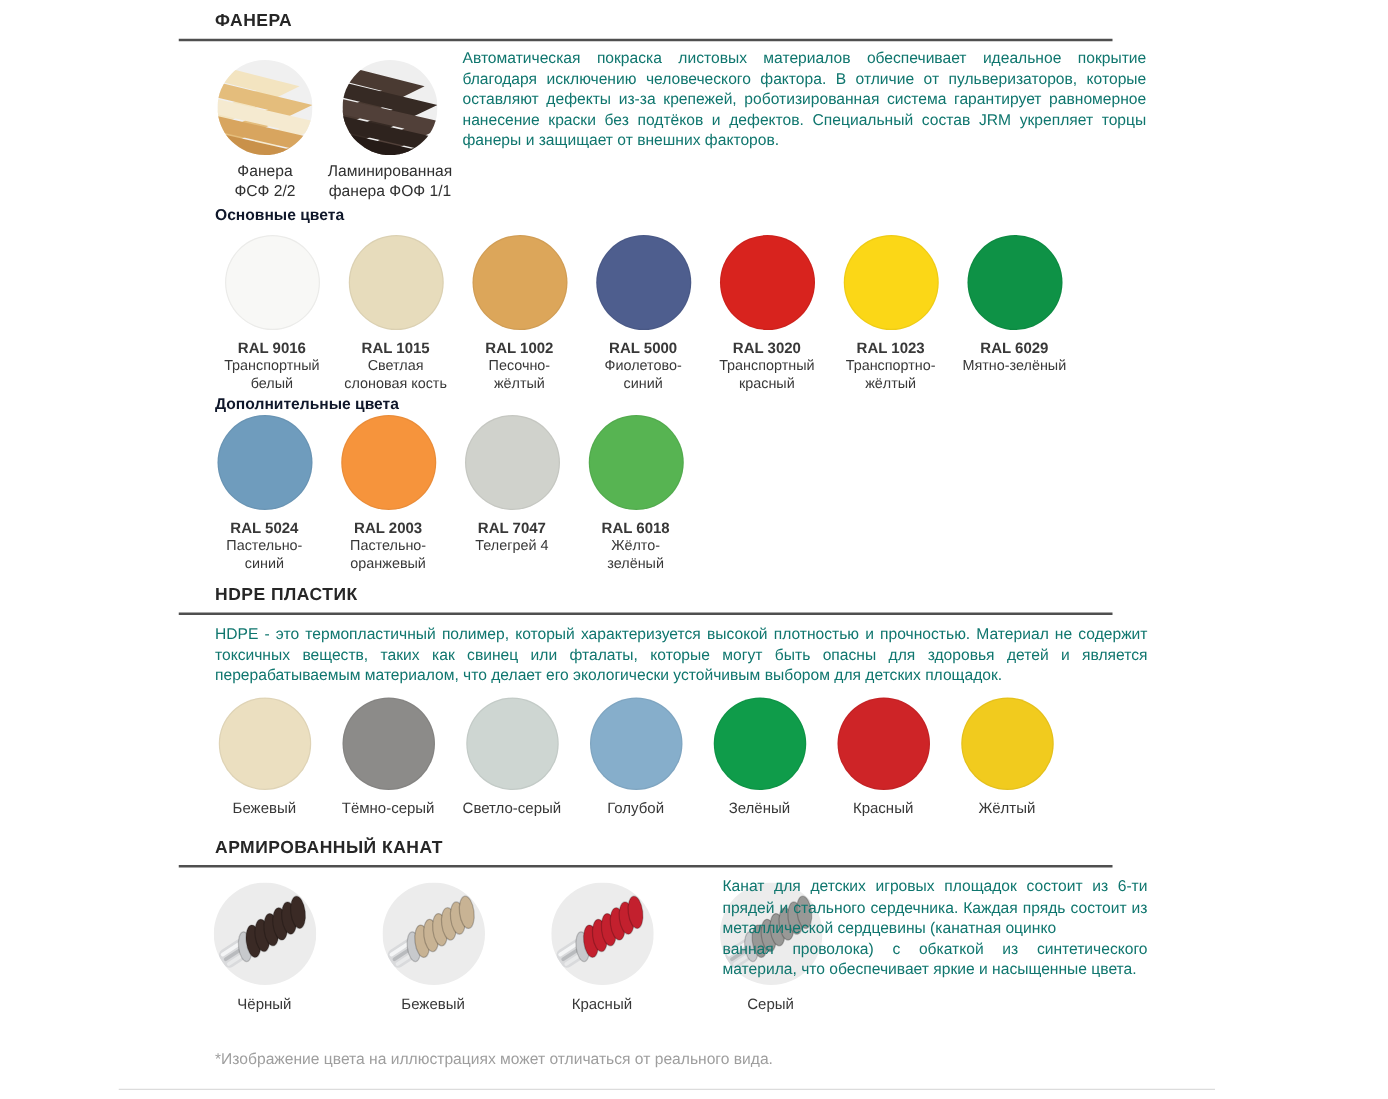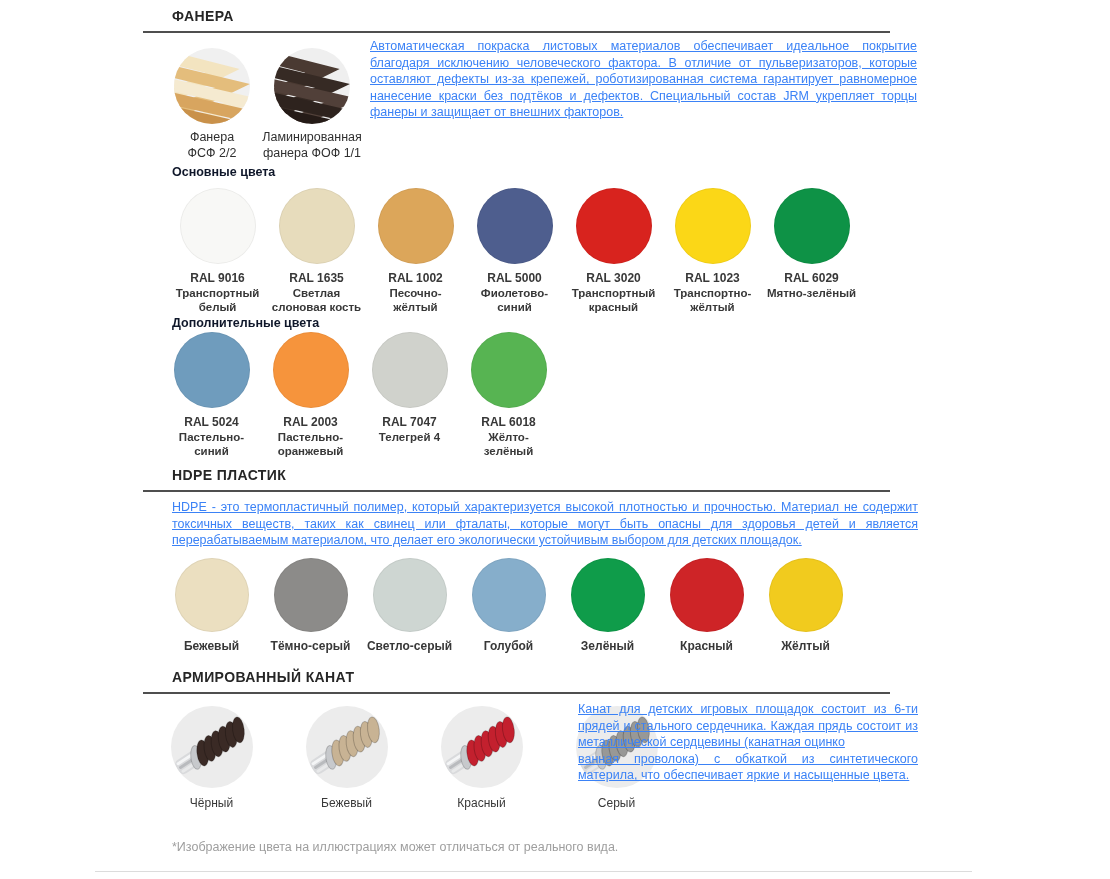"Автоматическая покраска листовых" .desc { color: #3b82f6 -> #0f766e; text-decoration: underline -> none }
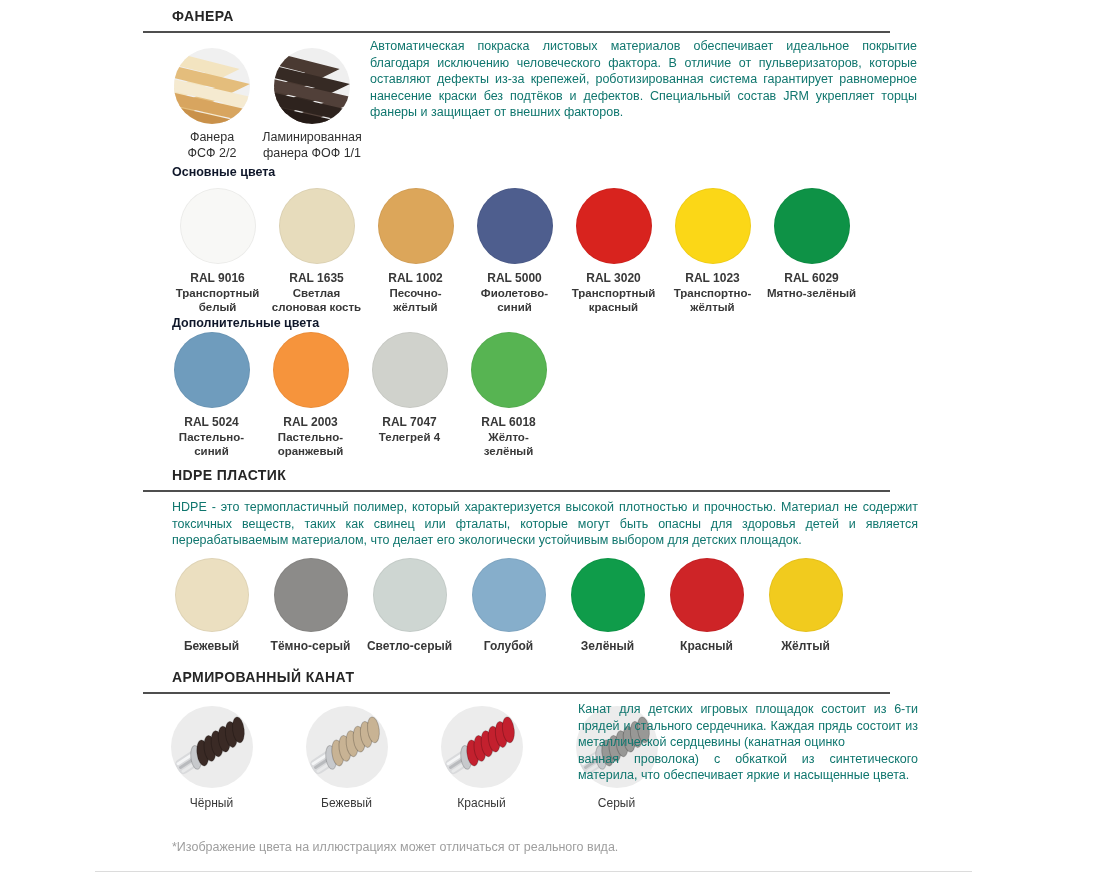"RAL 1635" div.code { text: 1635 -> 1015 }
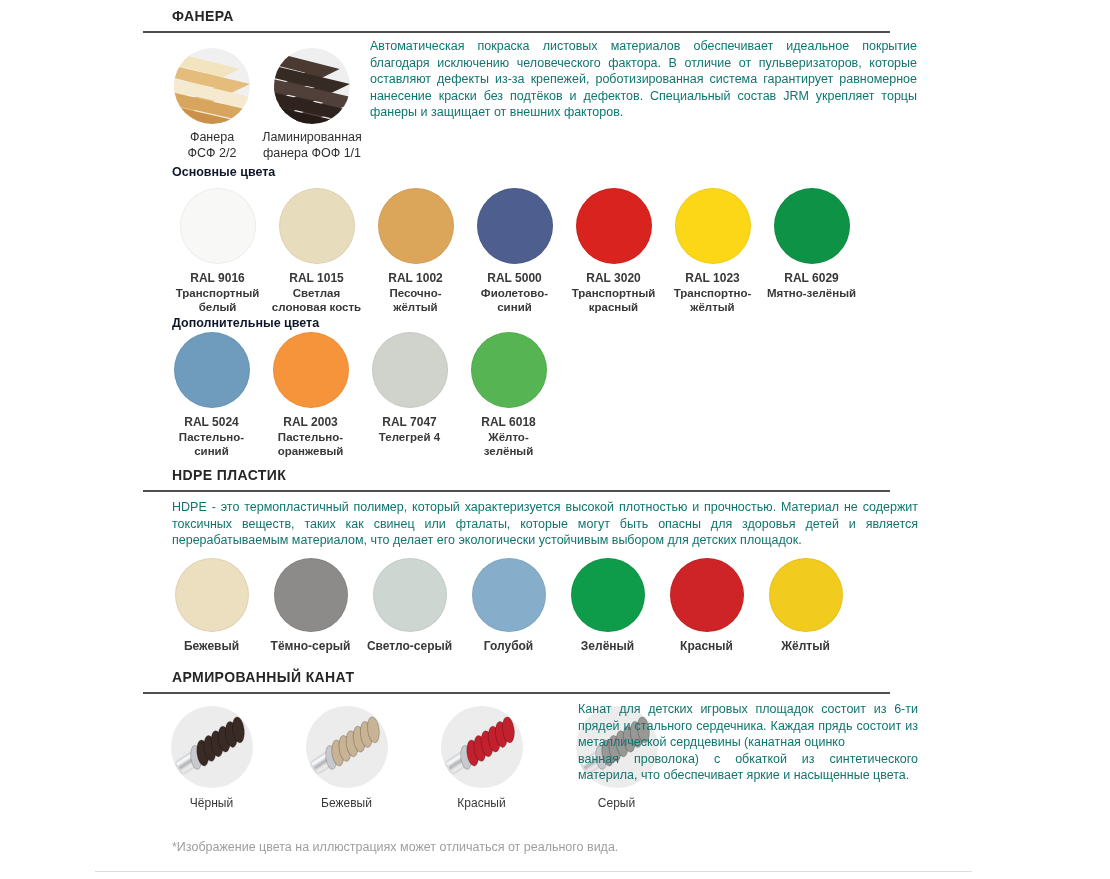"Транспортный" .cname { font-weight: bold -> none }
